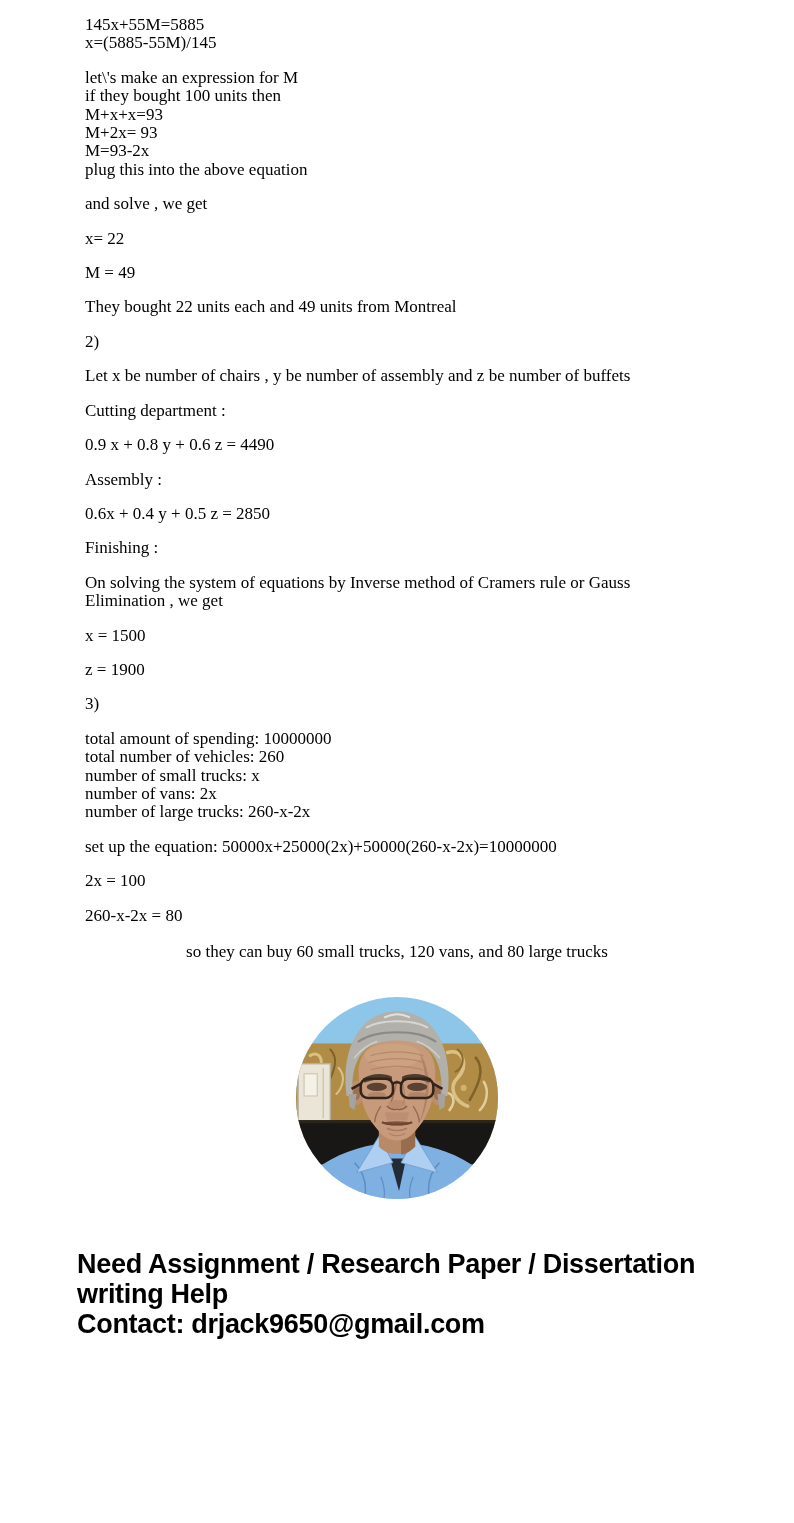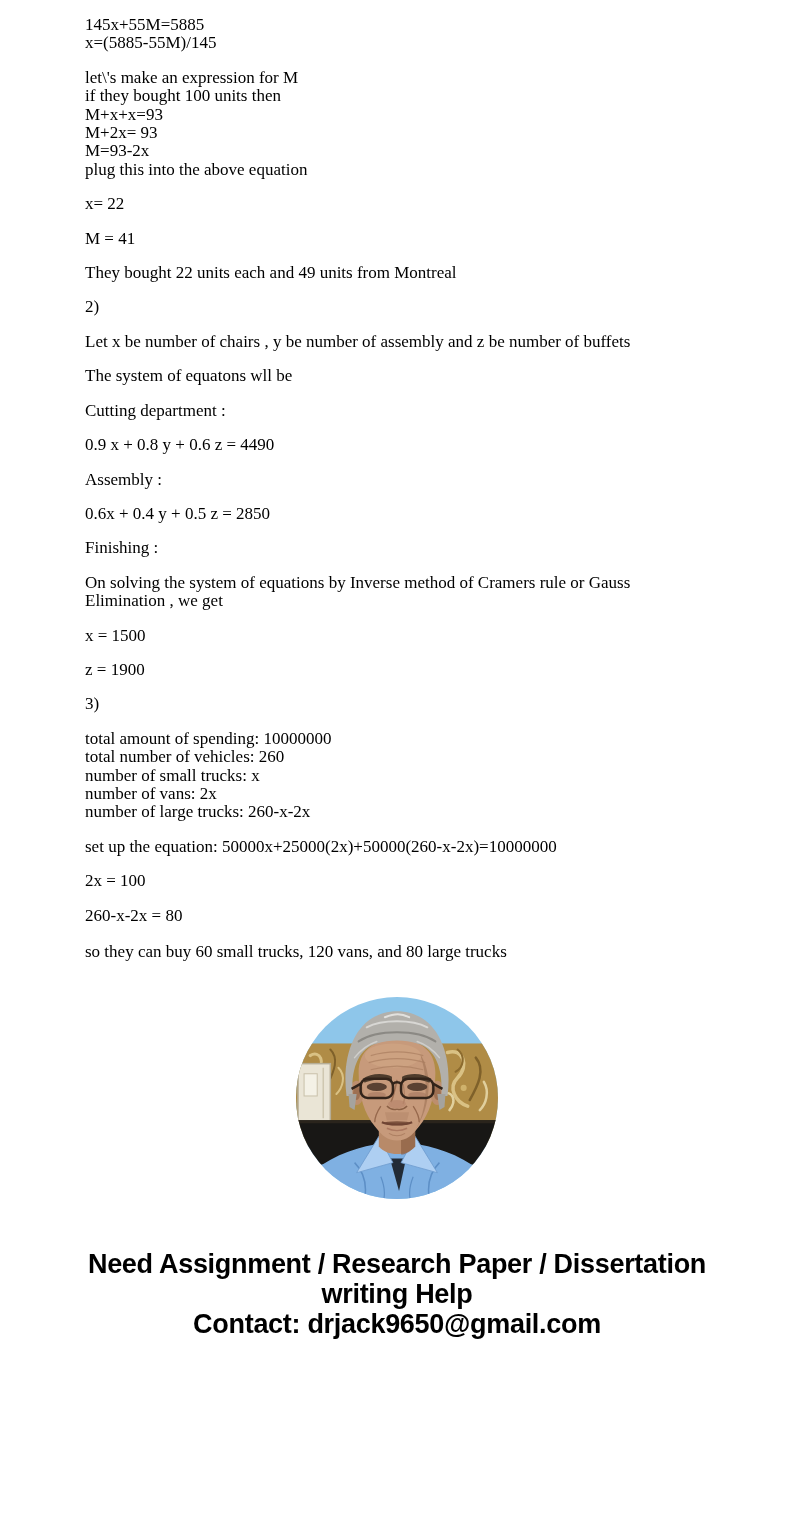"and solve , we get" p.para { html: none -> <p>and solve , we get</p> }
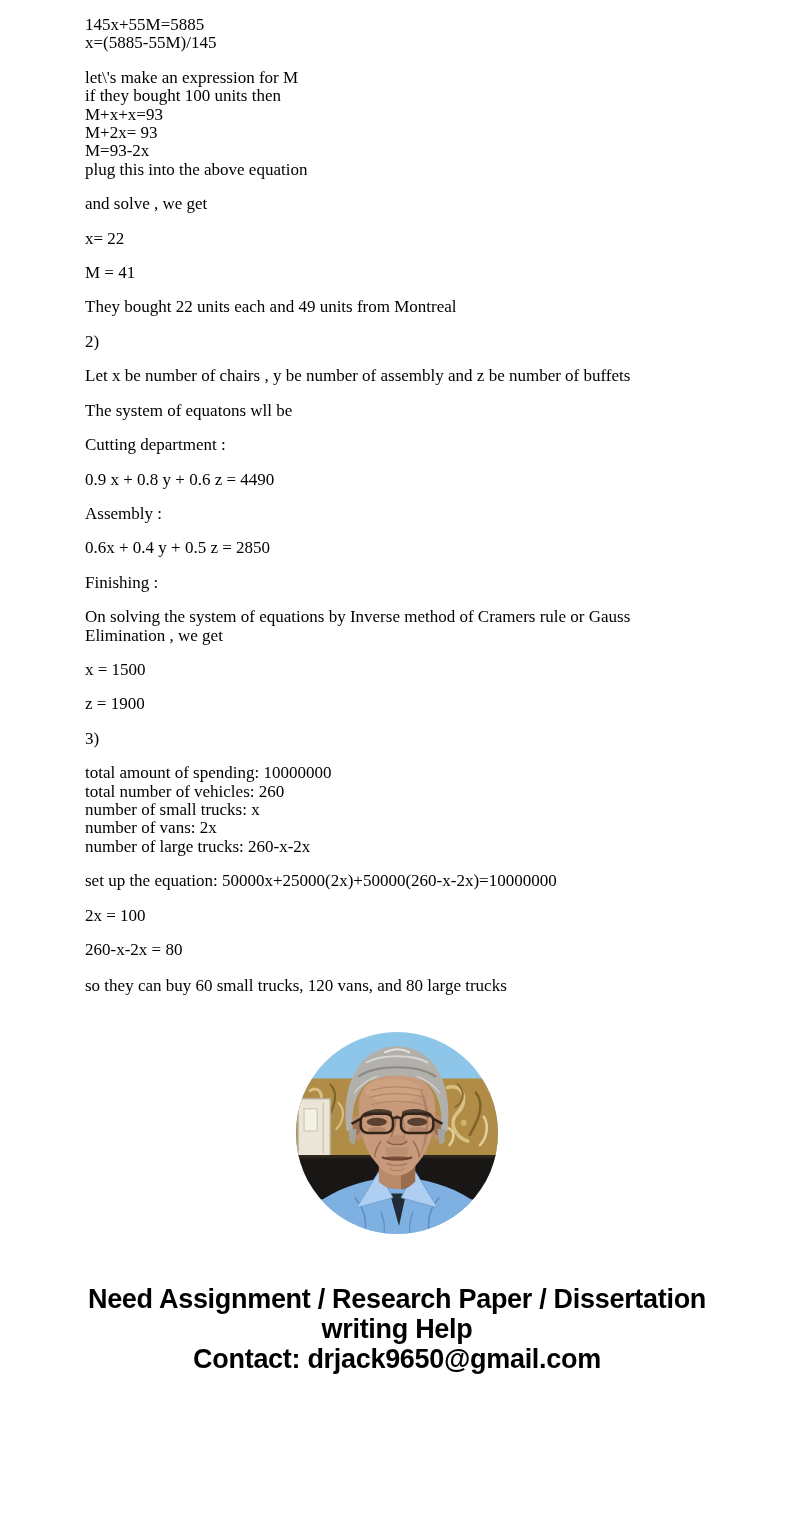"M = 41" p.para { text: 41 -> 49 }
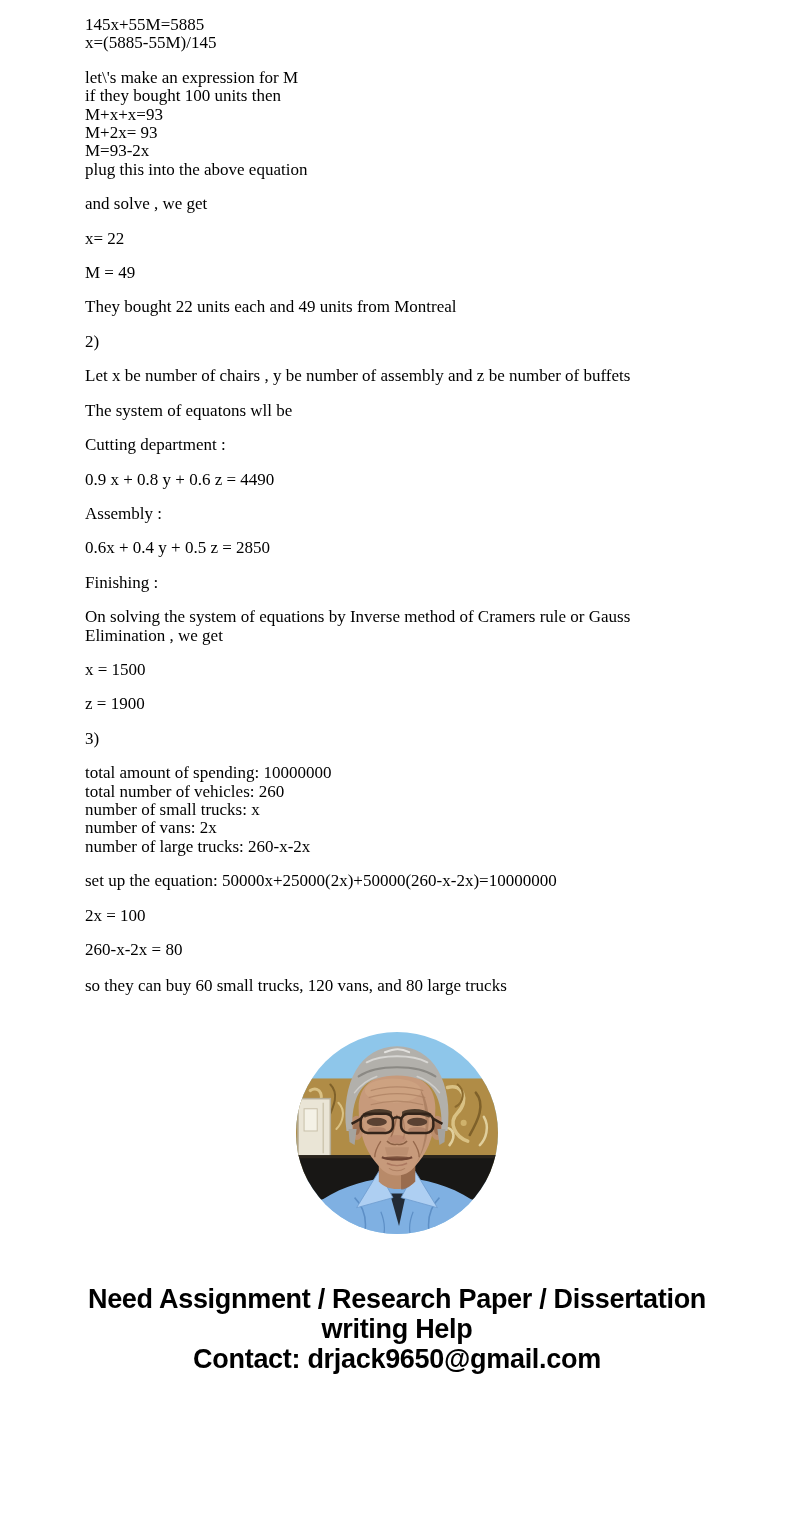"The system of equatons wll" p.para { html: <p>The system of equatons wll be</p> -> none }
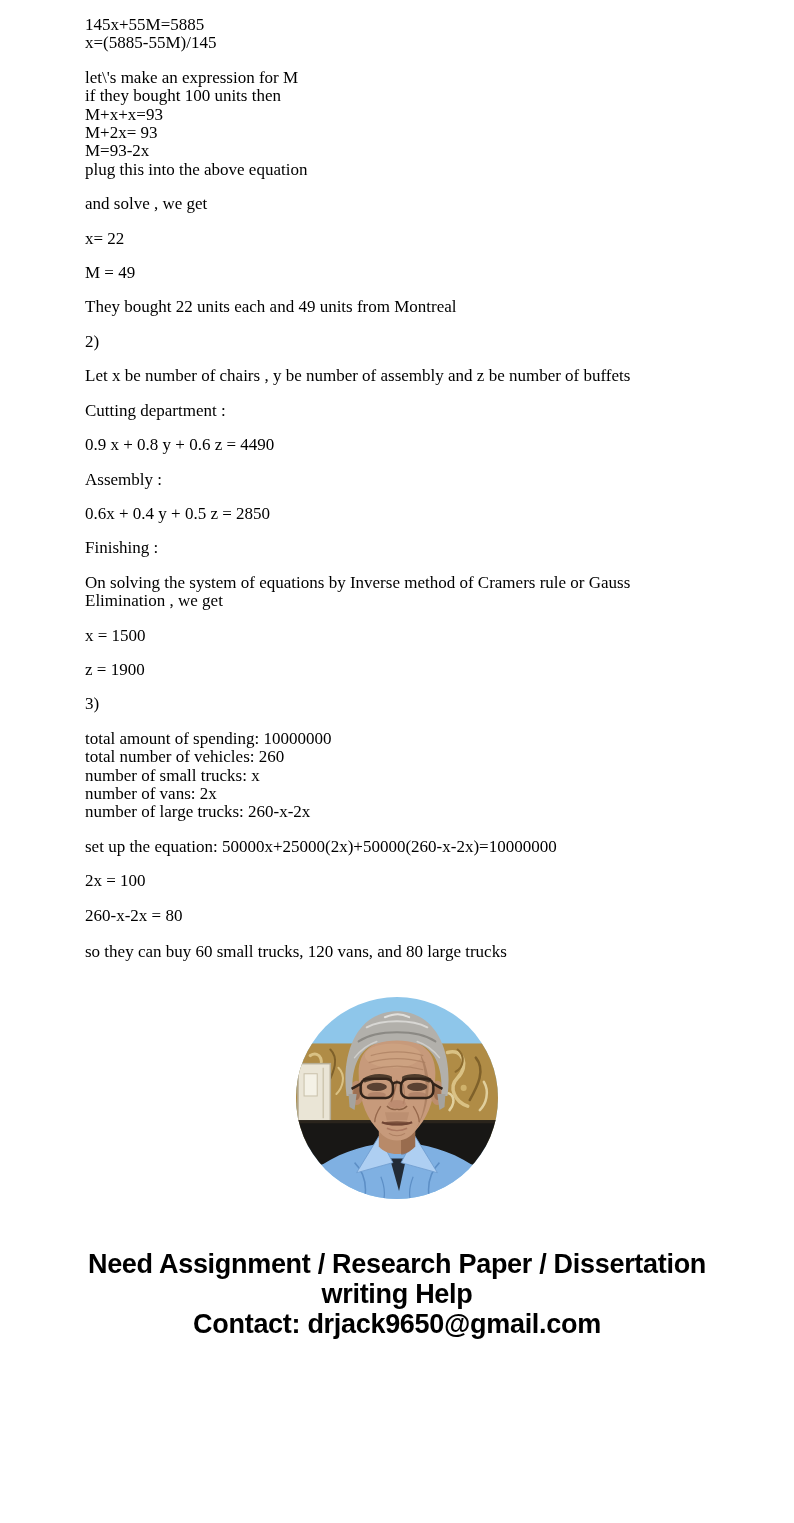"so they can buy 60" .gap-top { text-align: none -> center }
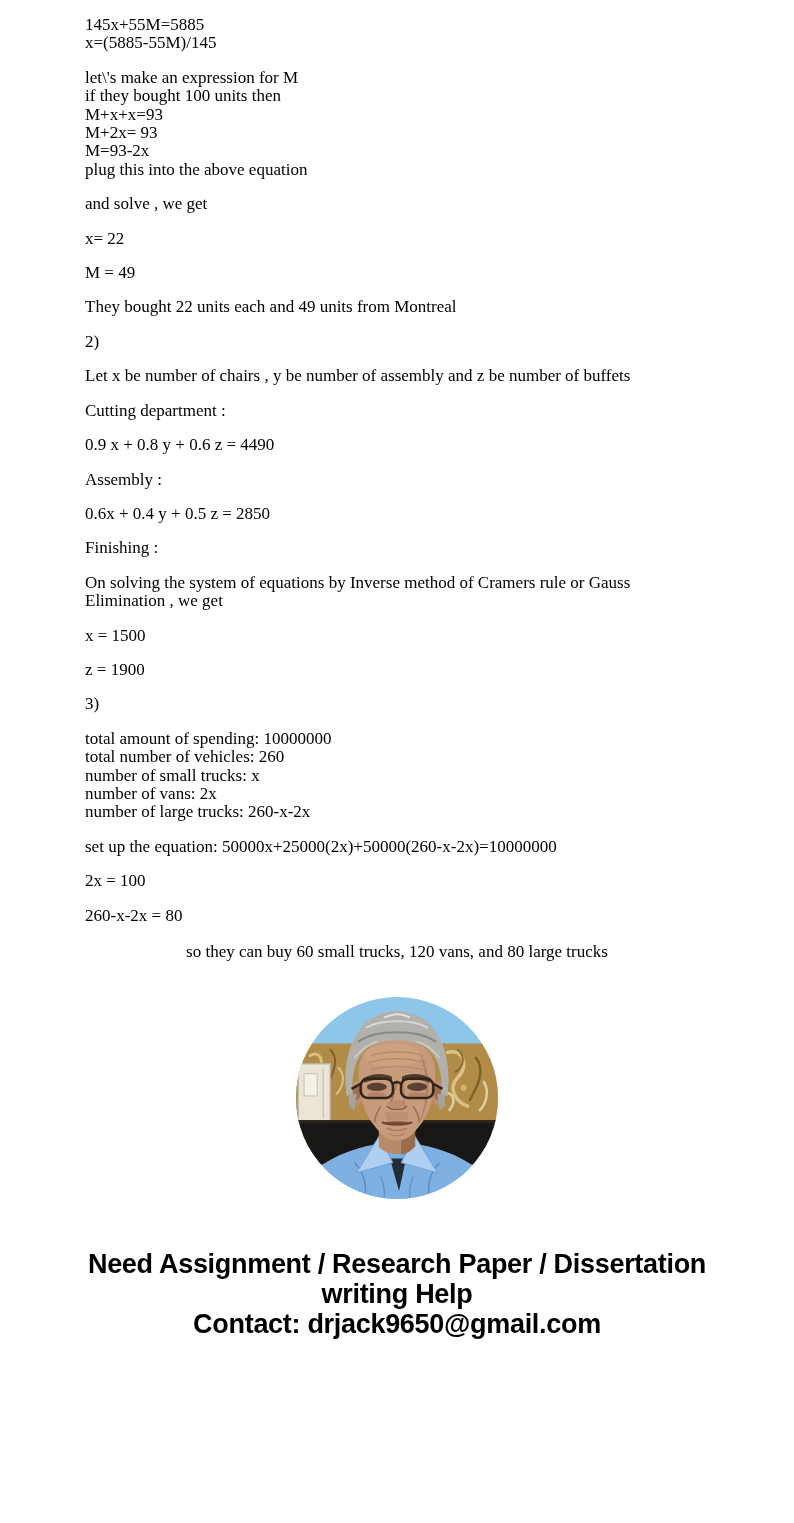"Need Assignment / Research Paper" .footer-banner { text-align: center -> none }
